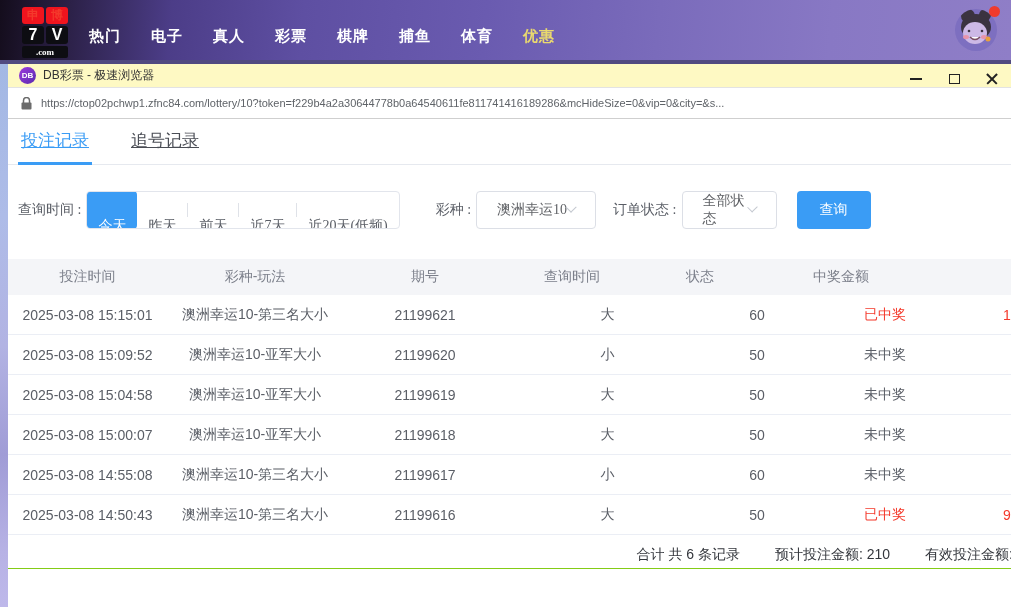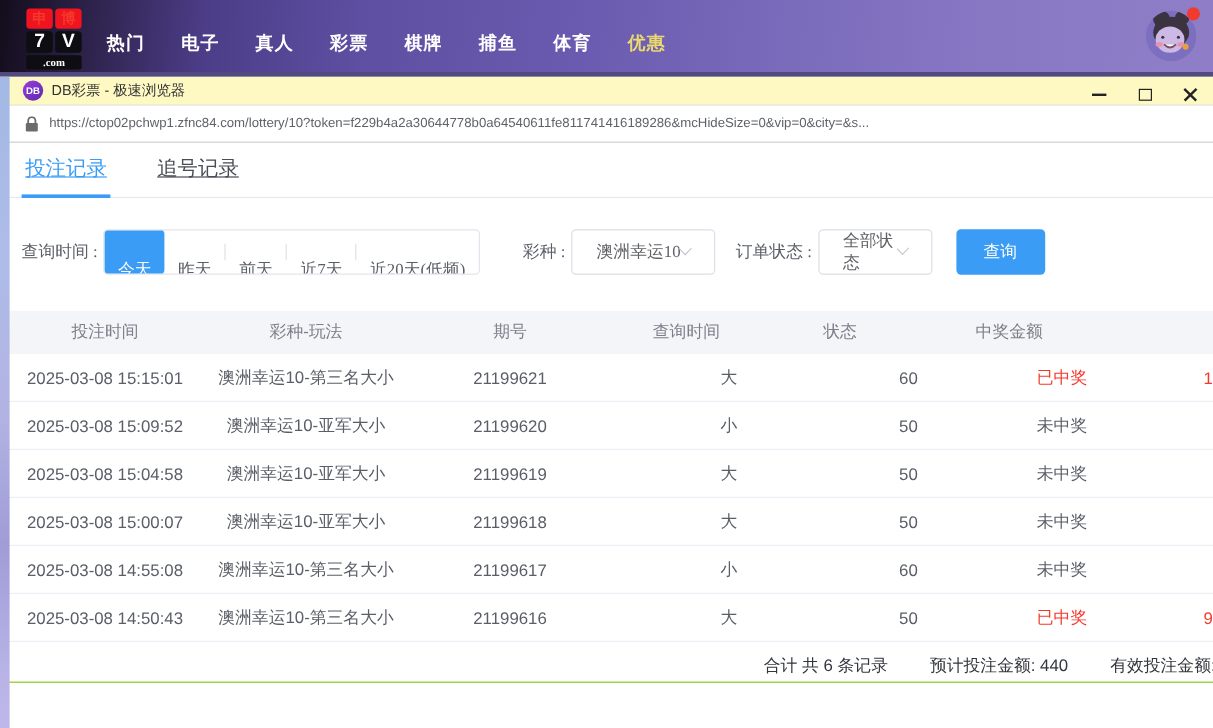"预计投注金额: 440" span { text: 440 -> 210 }
